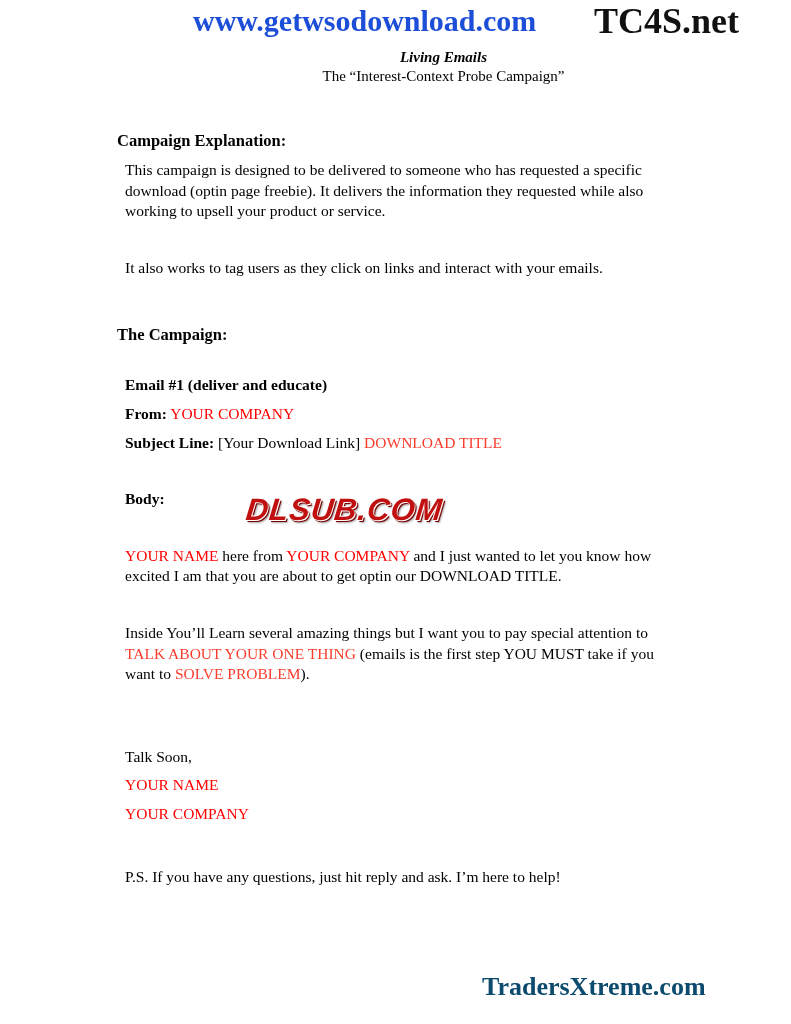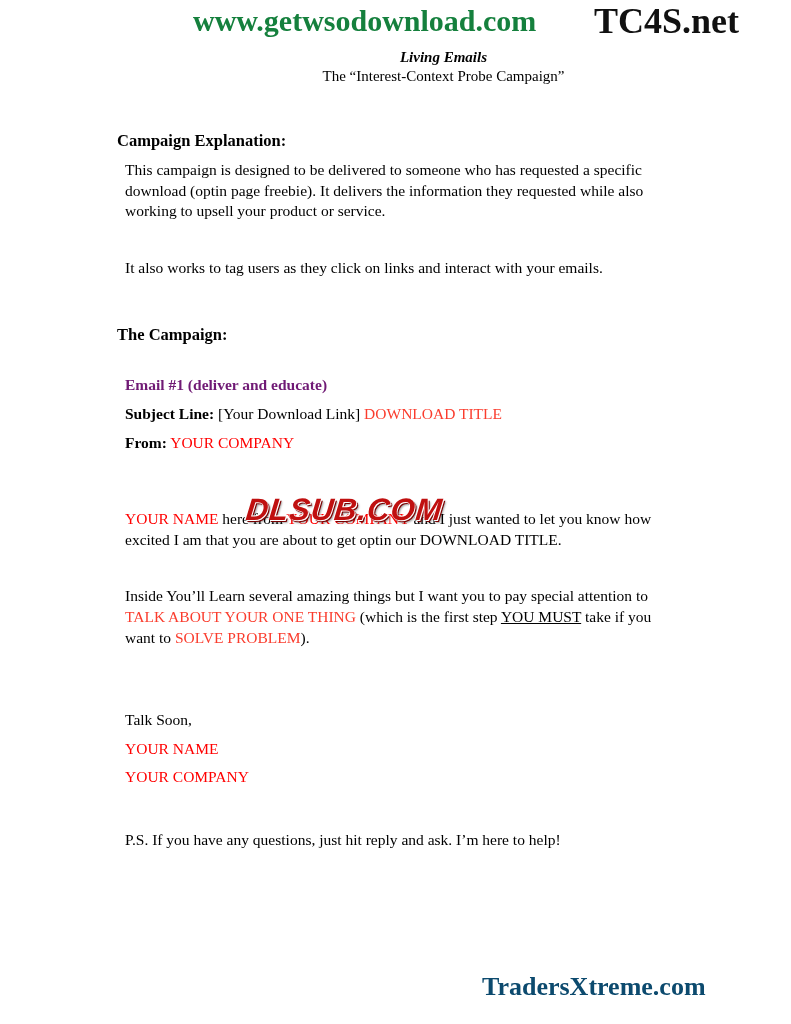"www.getwsodownload.com" .wm-top-left { color: #15803d -> #1d4ed8 }
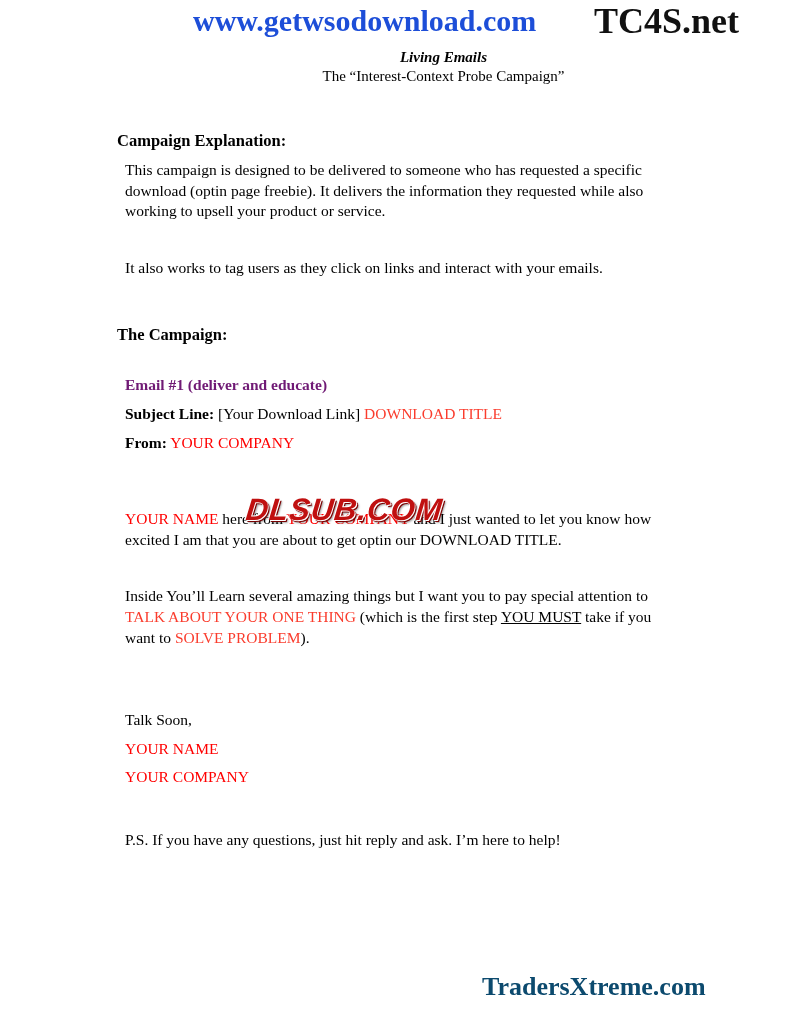"Email #1 (deliver and educate)" .email-head { color: #701a75 -> #000000 }
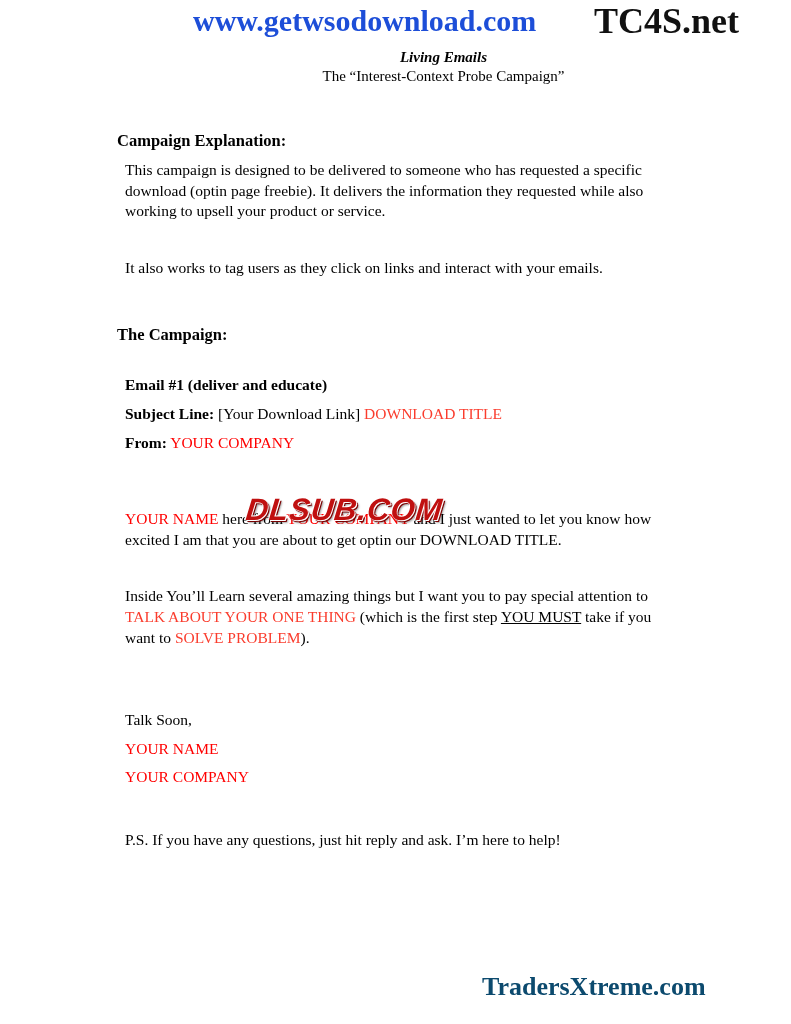"Subject Line: [Your Download Link]" p { order: before "From: YOUR COMPANY" -> after "From: YOUR COMPANY" }
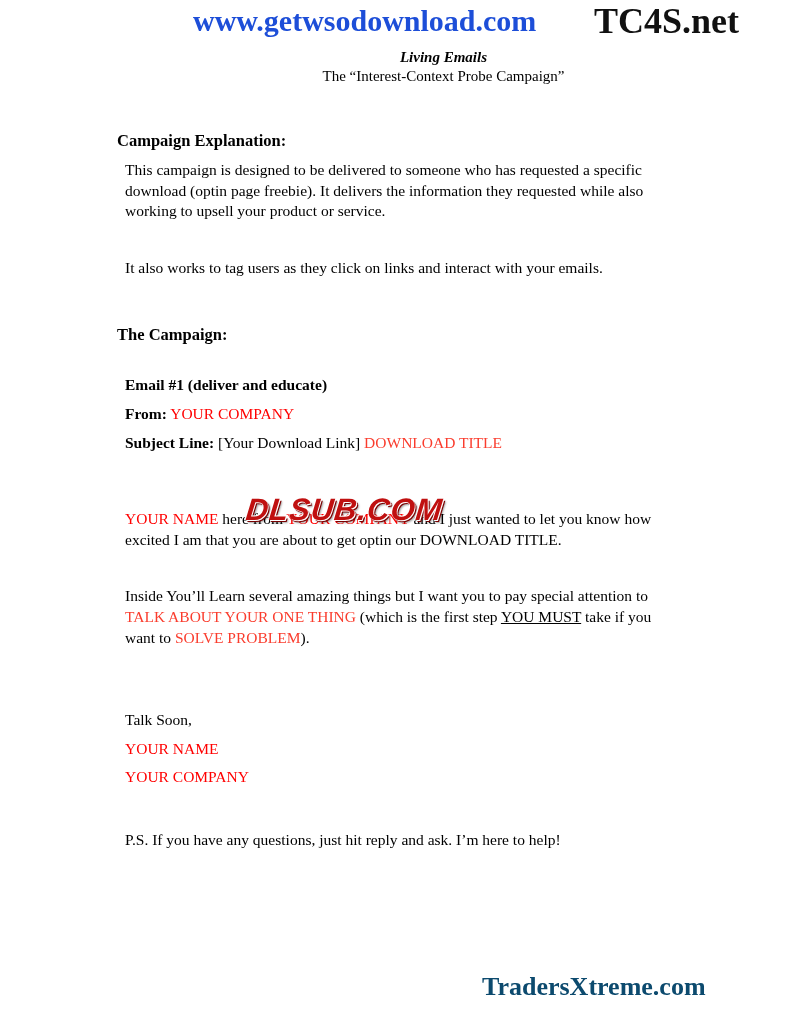"Body:" p.body-lbl { html: none -> <p>Body:</p> }
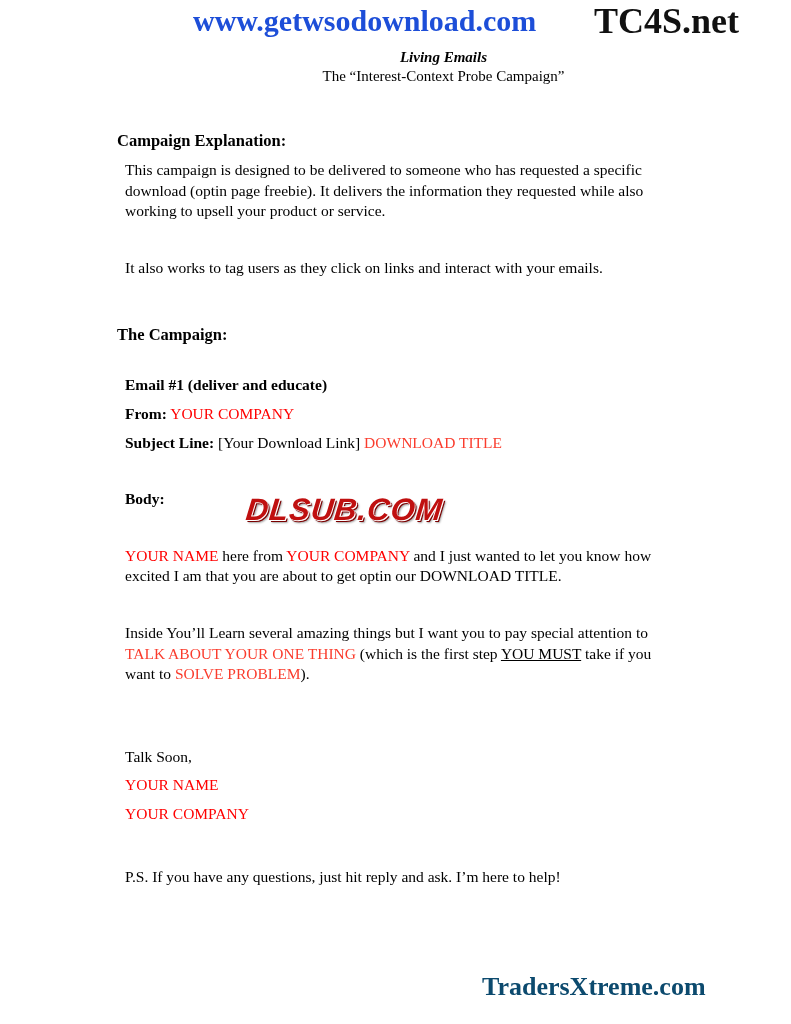"(which is the first step" span { text: which -> emails }
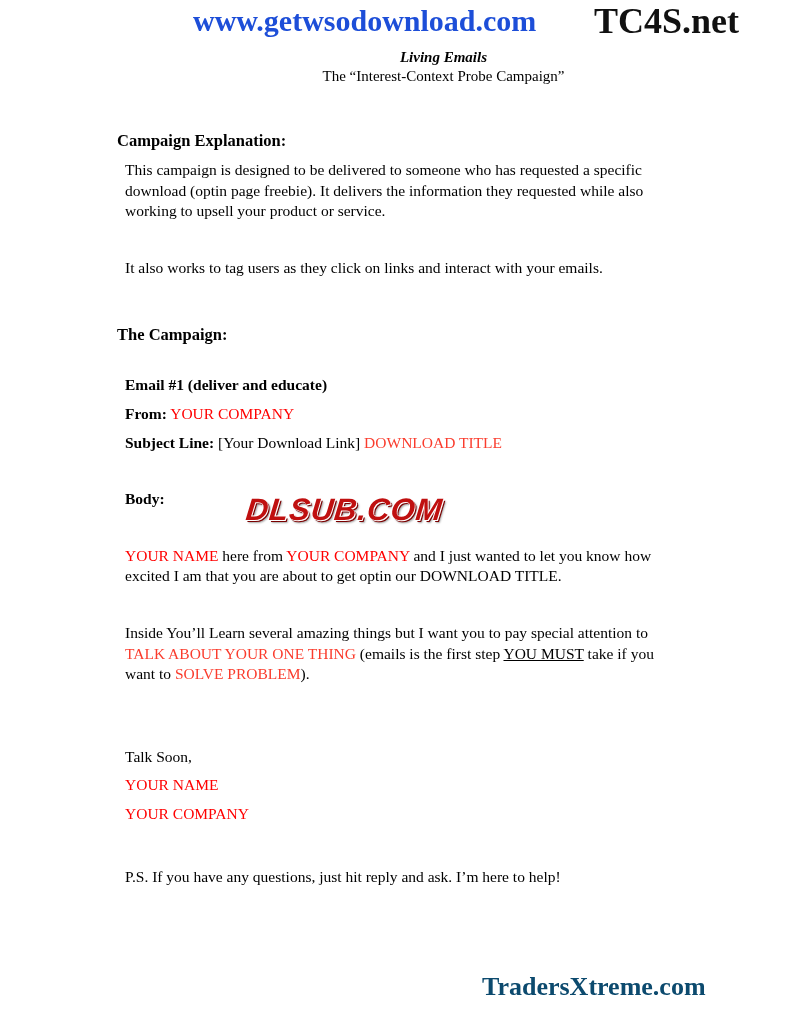"YOU MUST" .u { text-decoration: underline -> none }
